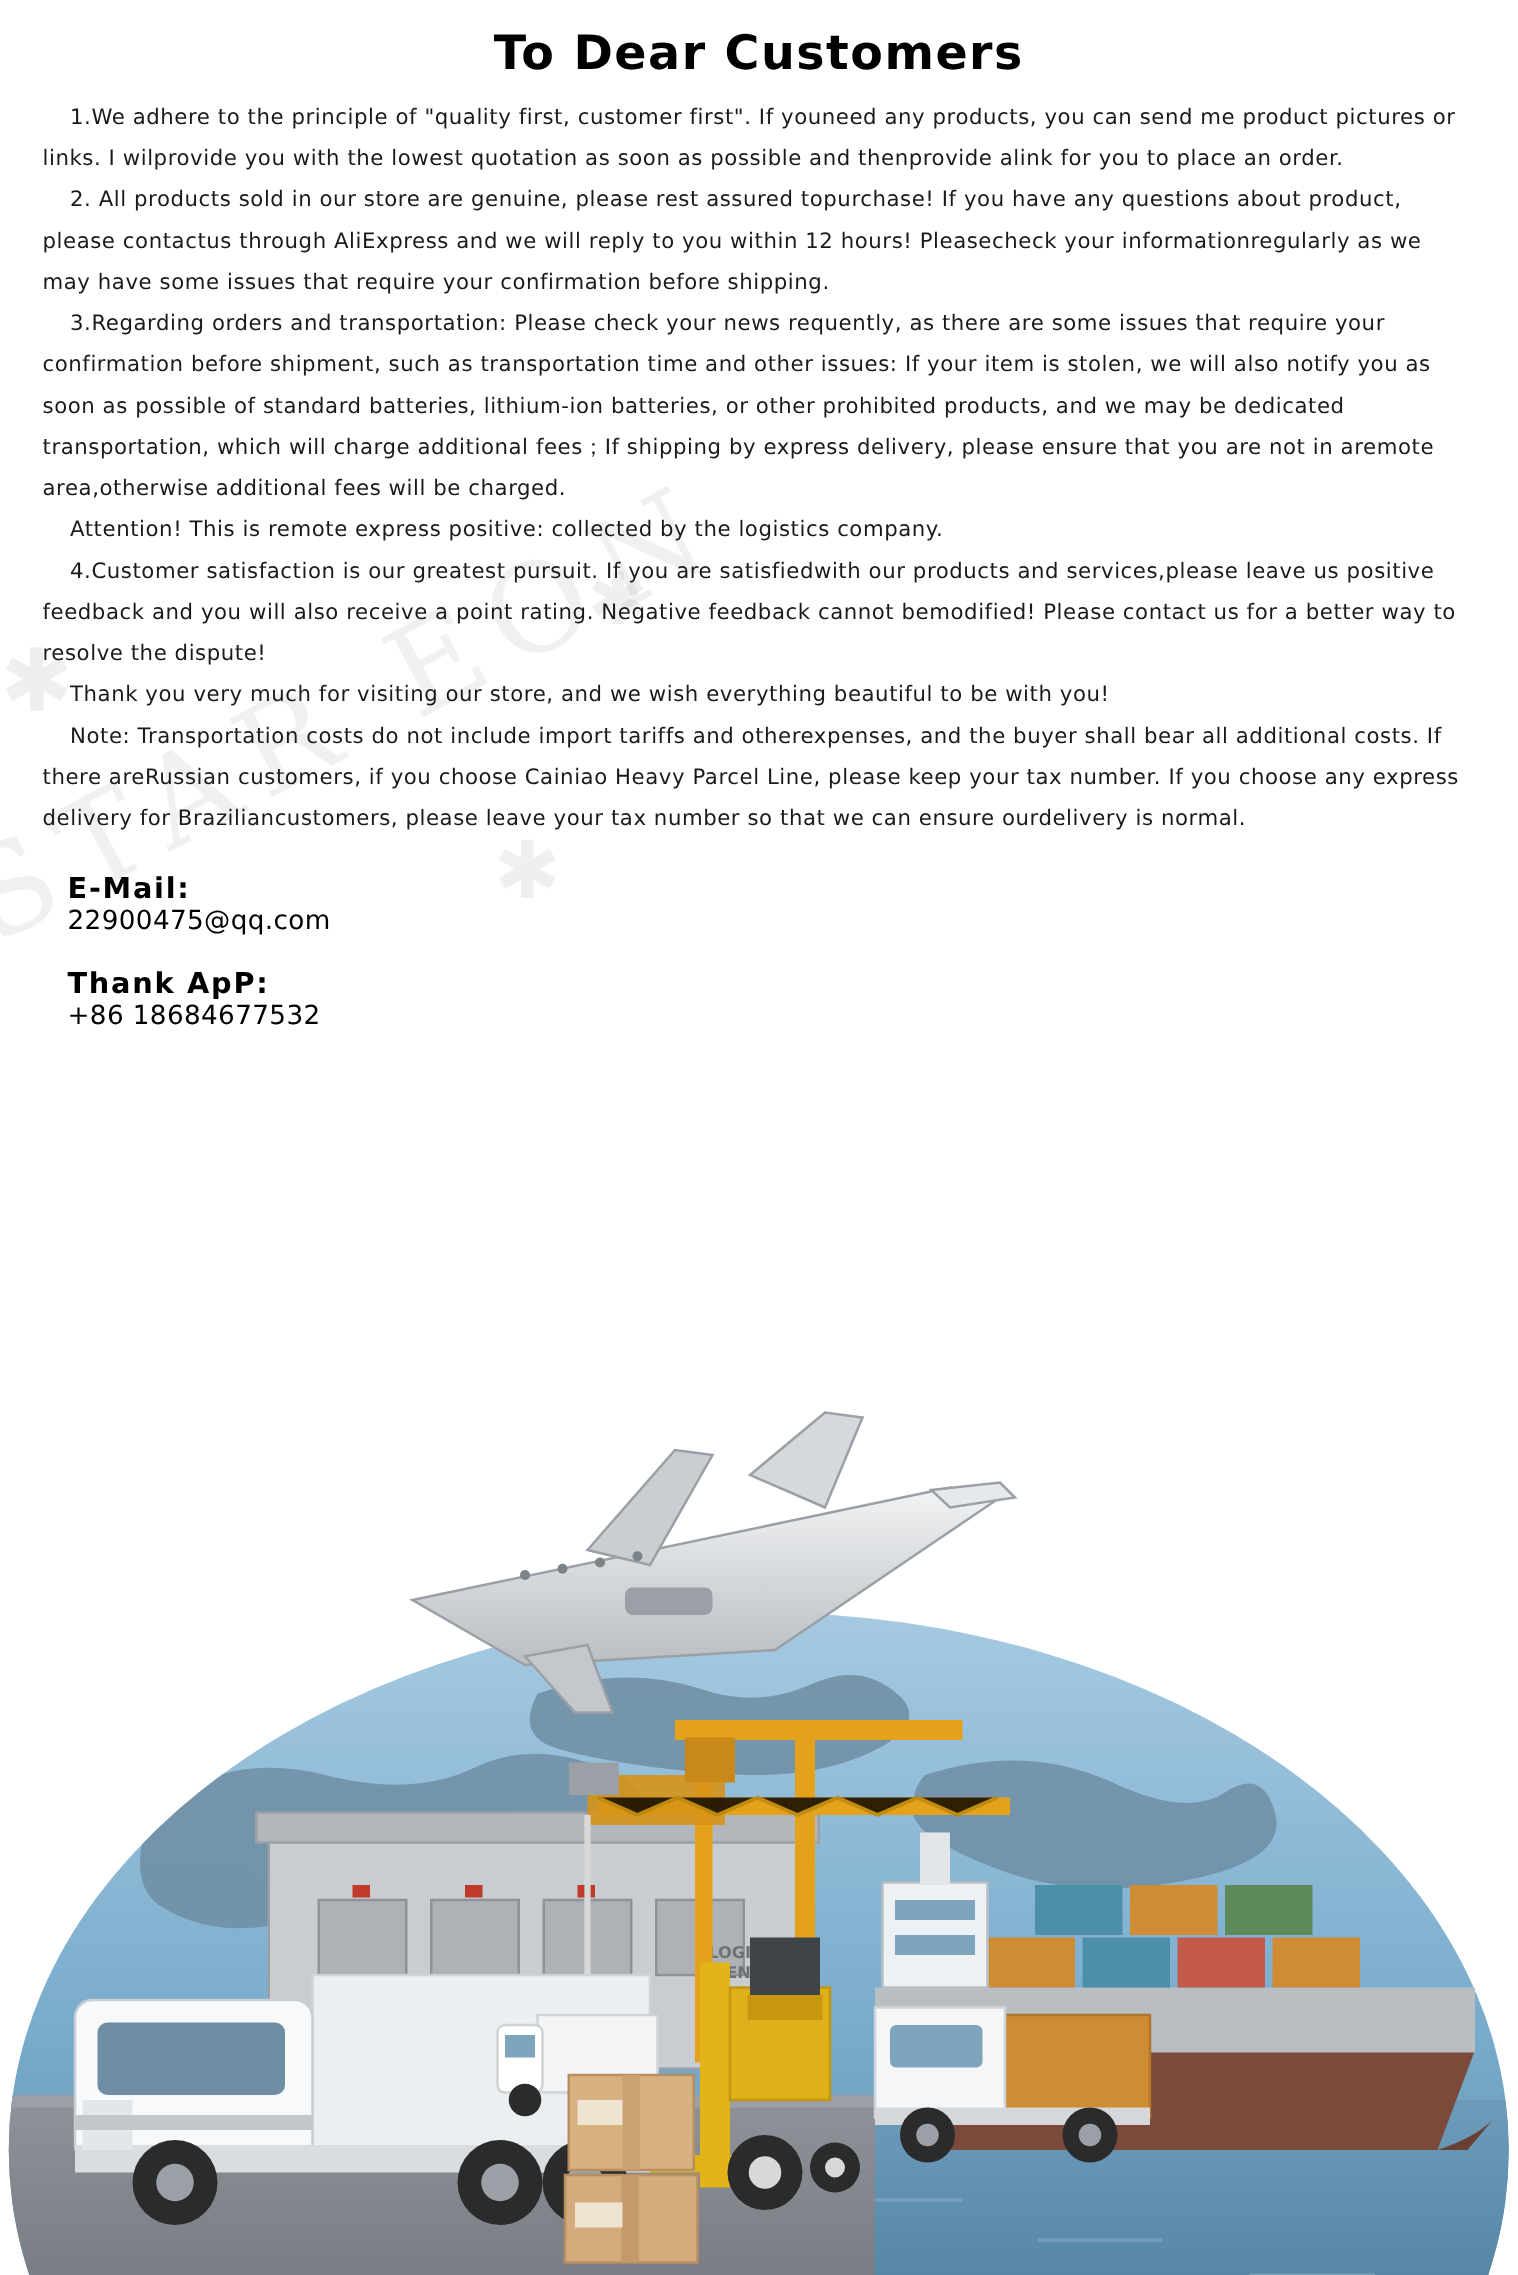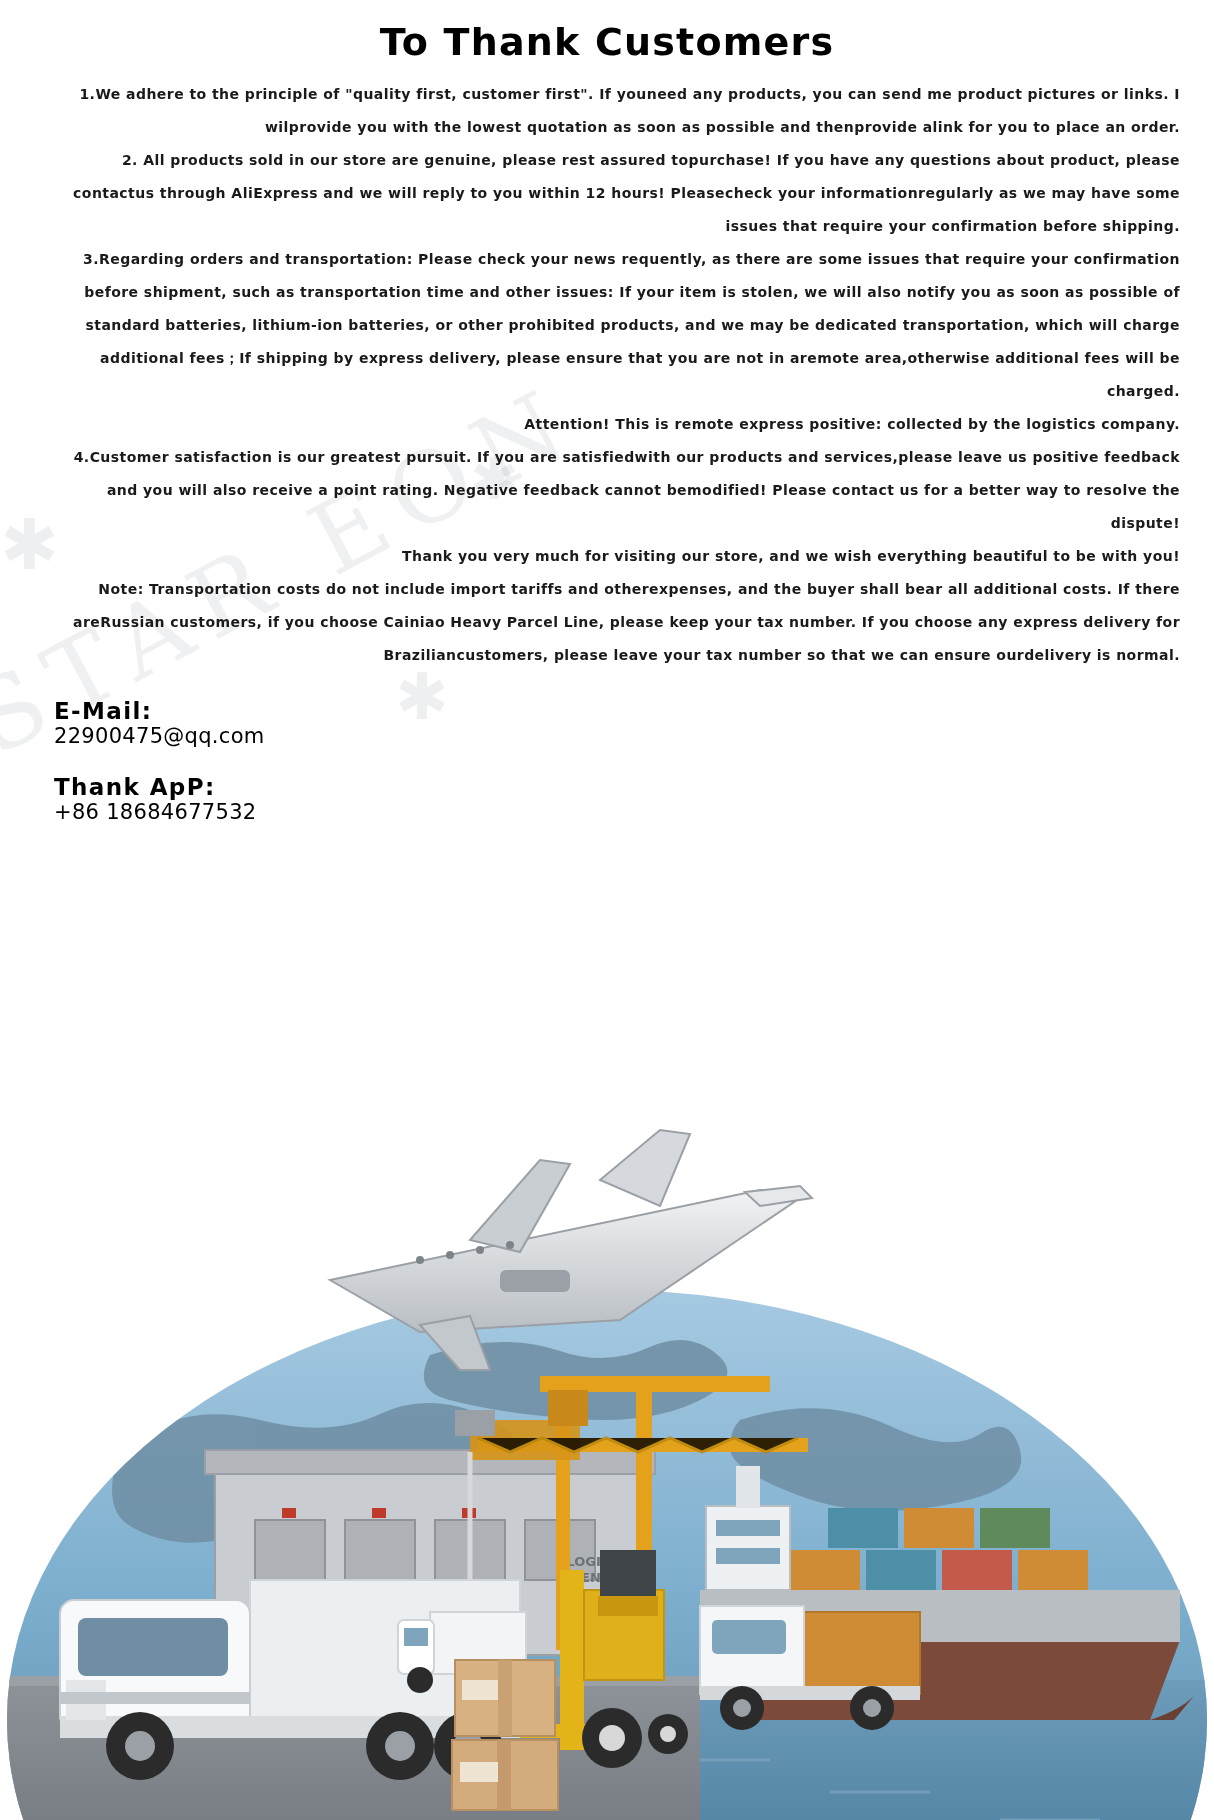"To Thank Customers" h1.title { text: Thank -> Dear }
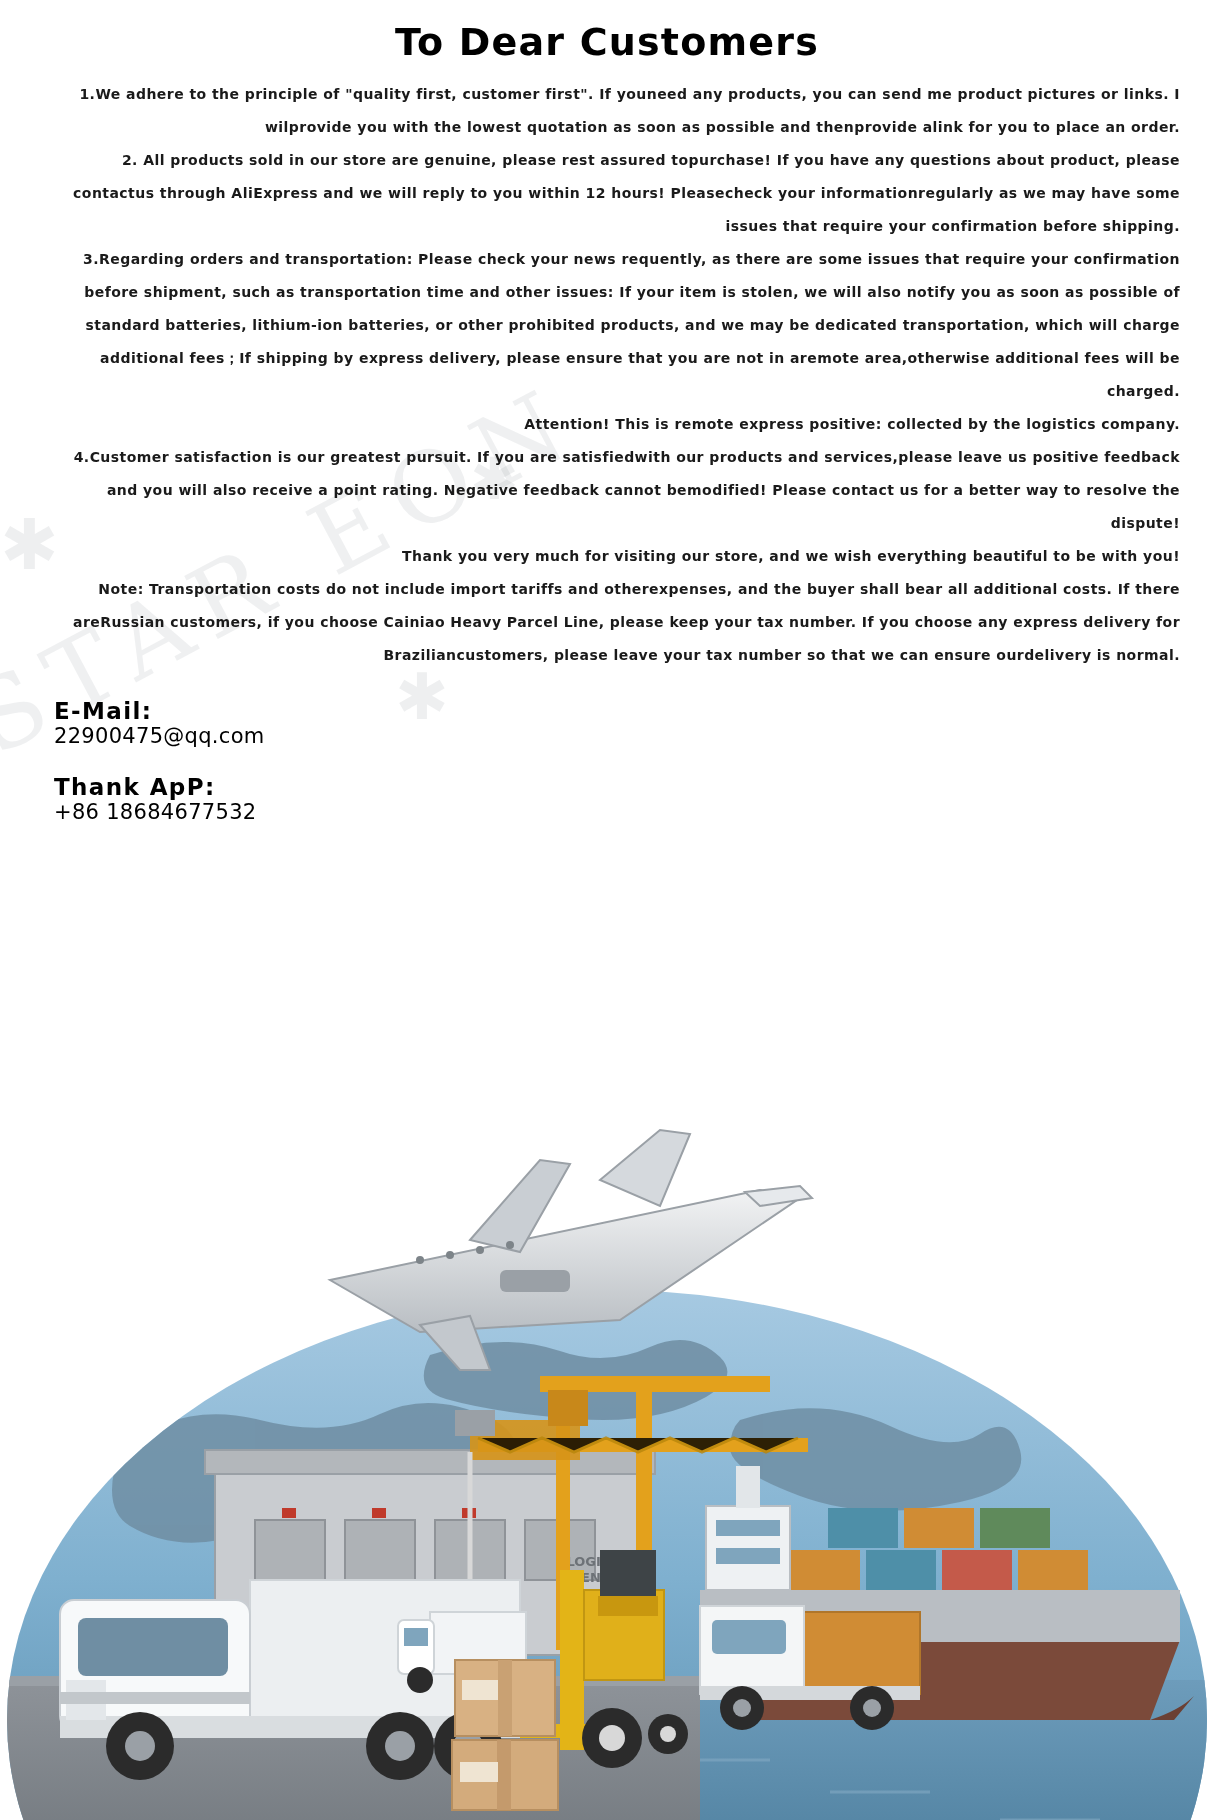"1.We adhere to the principle" .body-text { font-size: 14px -> 17px; font-weight: bold -> none; text-align: right -> left }
